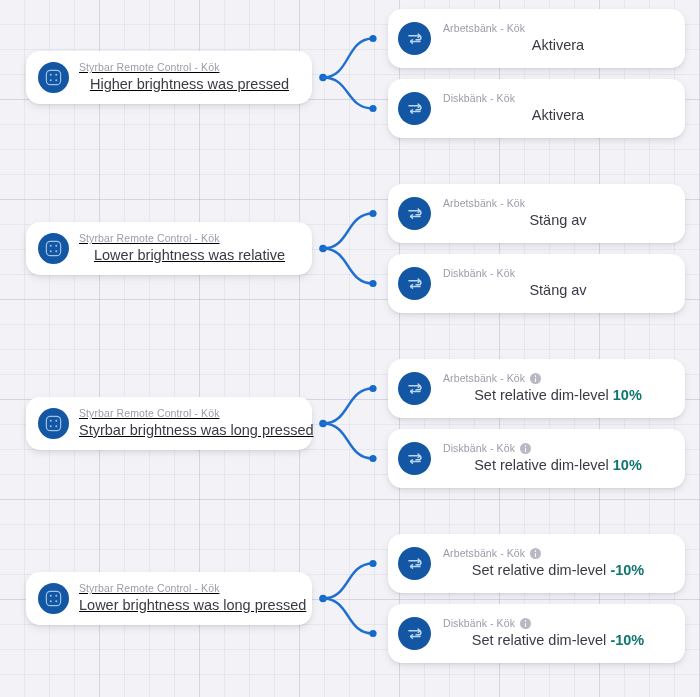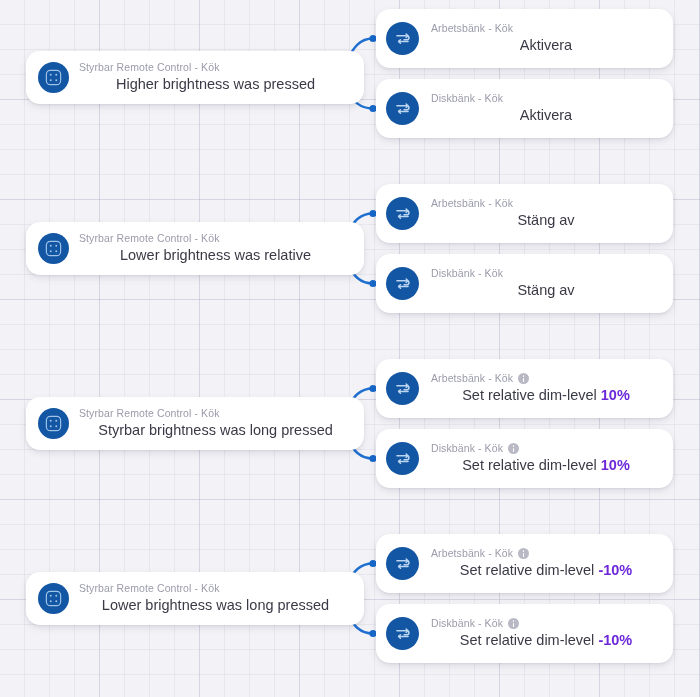"Arbetsbänk - Kök" .node.action { left: 376px -> 388px }
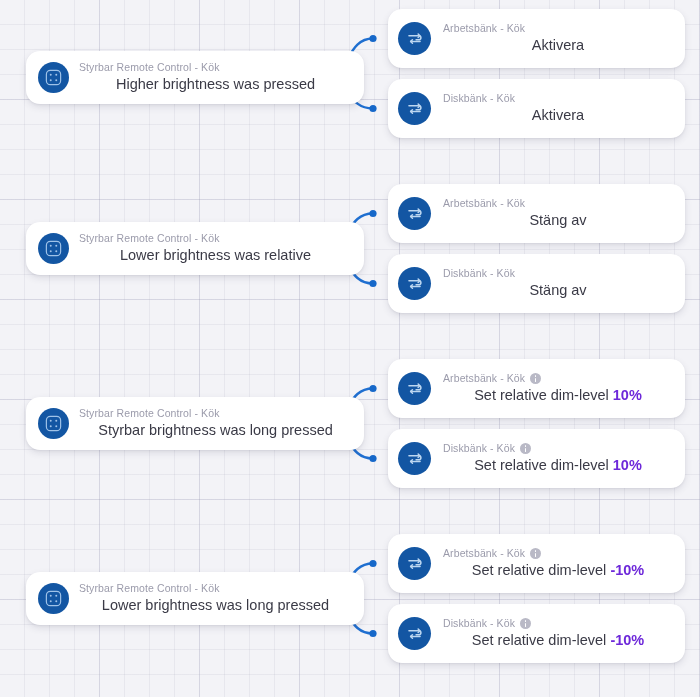"Styrbar Remote Control - Kök" .node.trigger { text-decoration: none -> underline; width: 338px -> 286px }
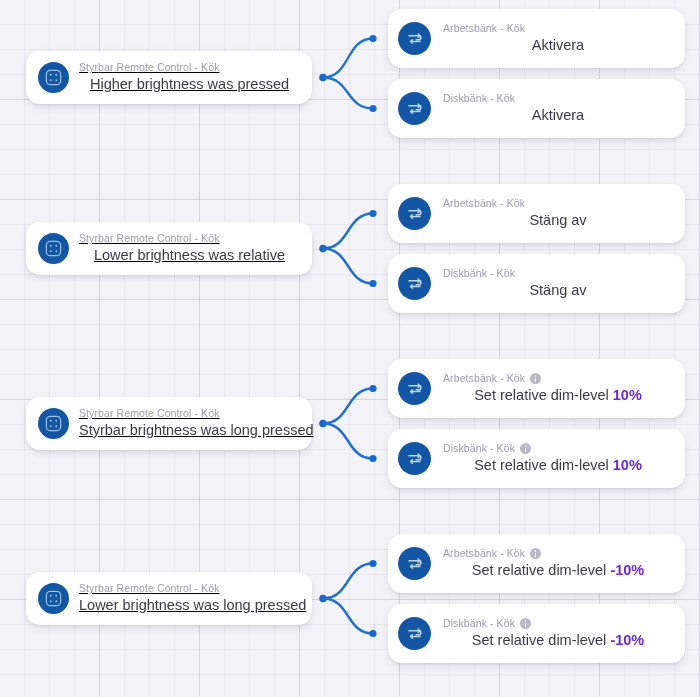"10%" .node-title .emph { color: #6d28d9 -> #0f766e }
